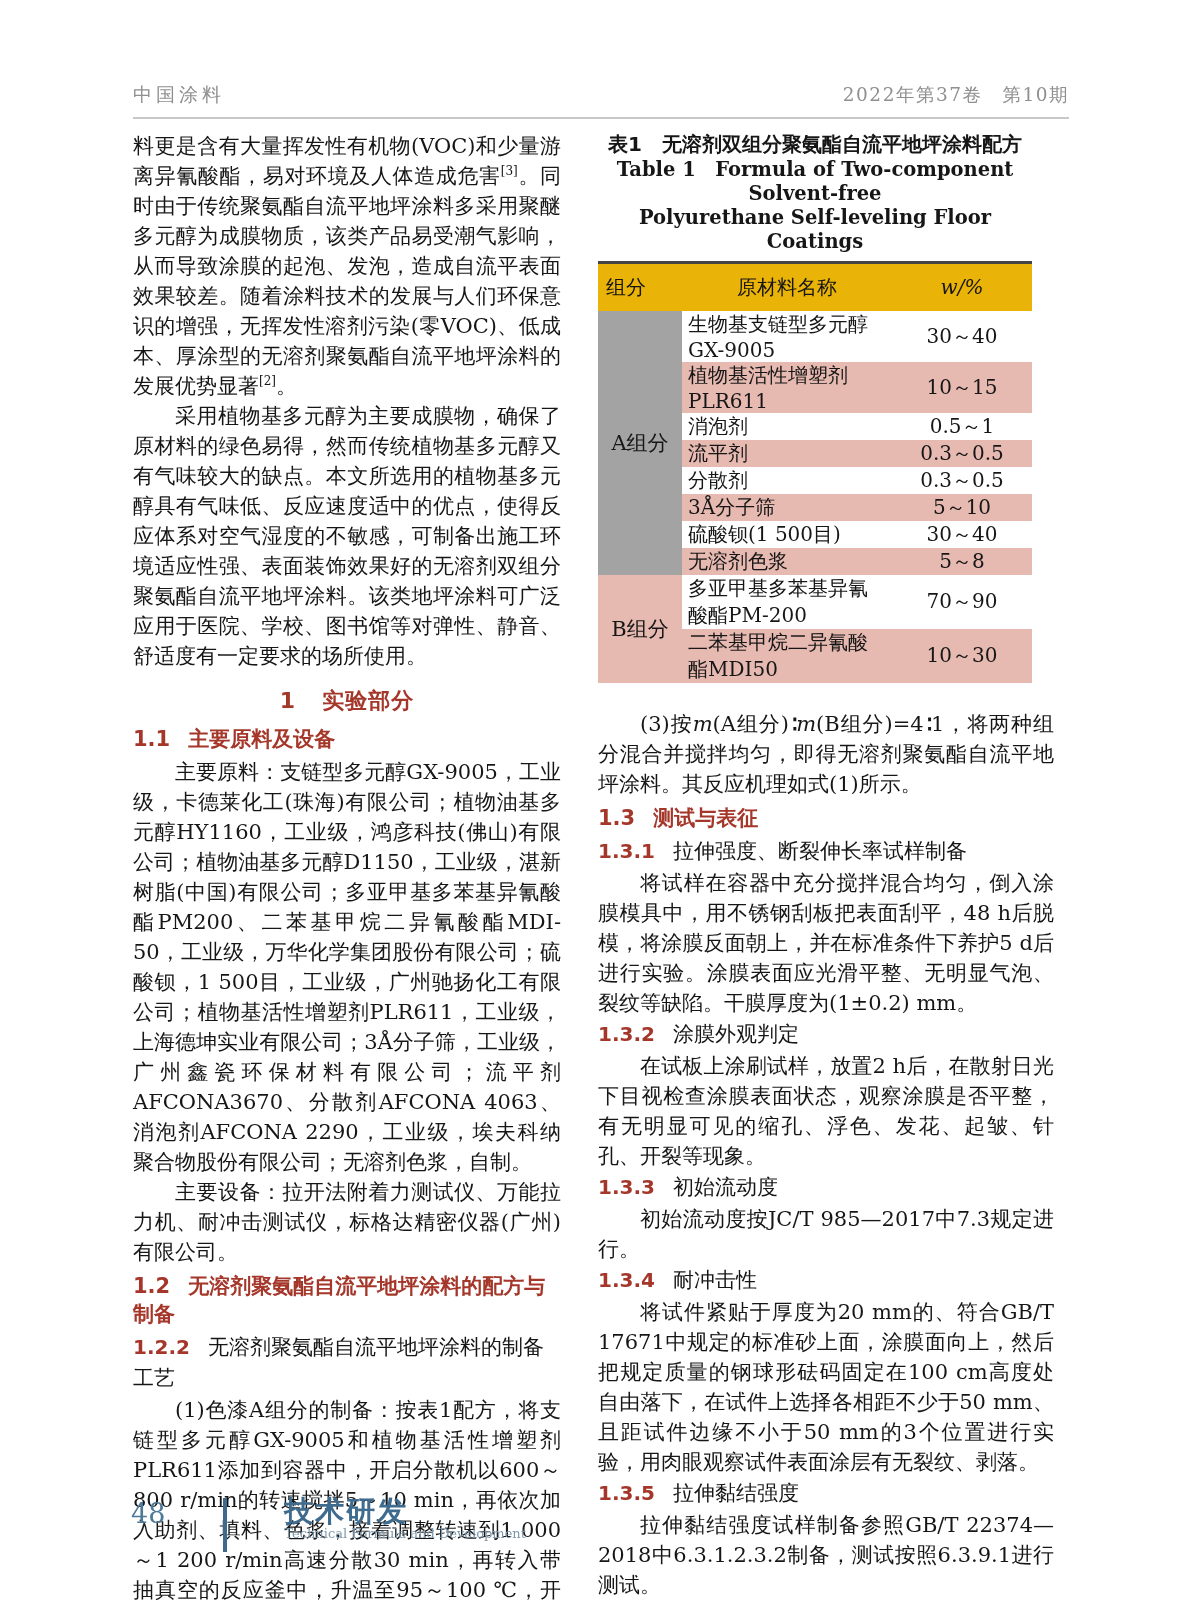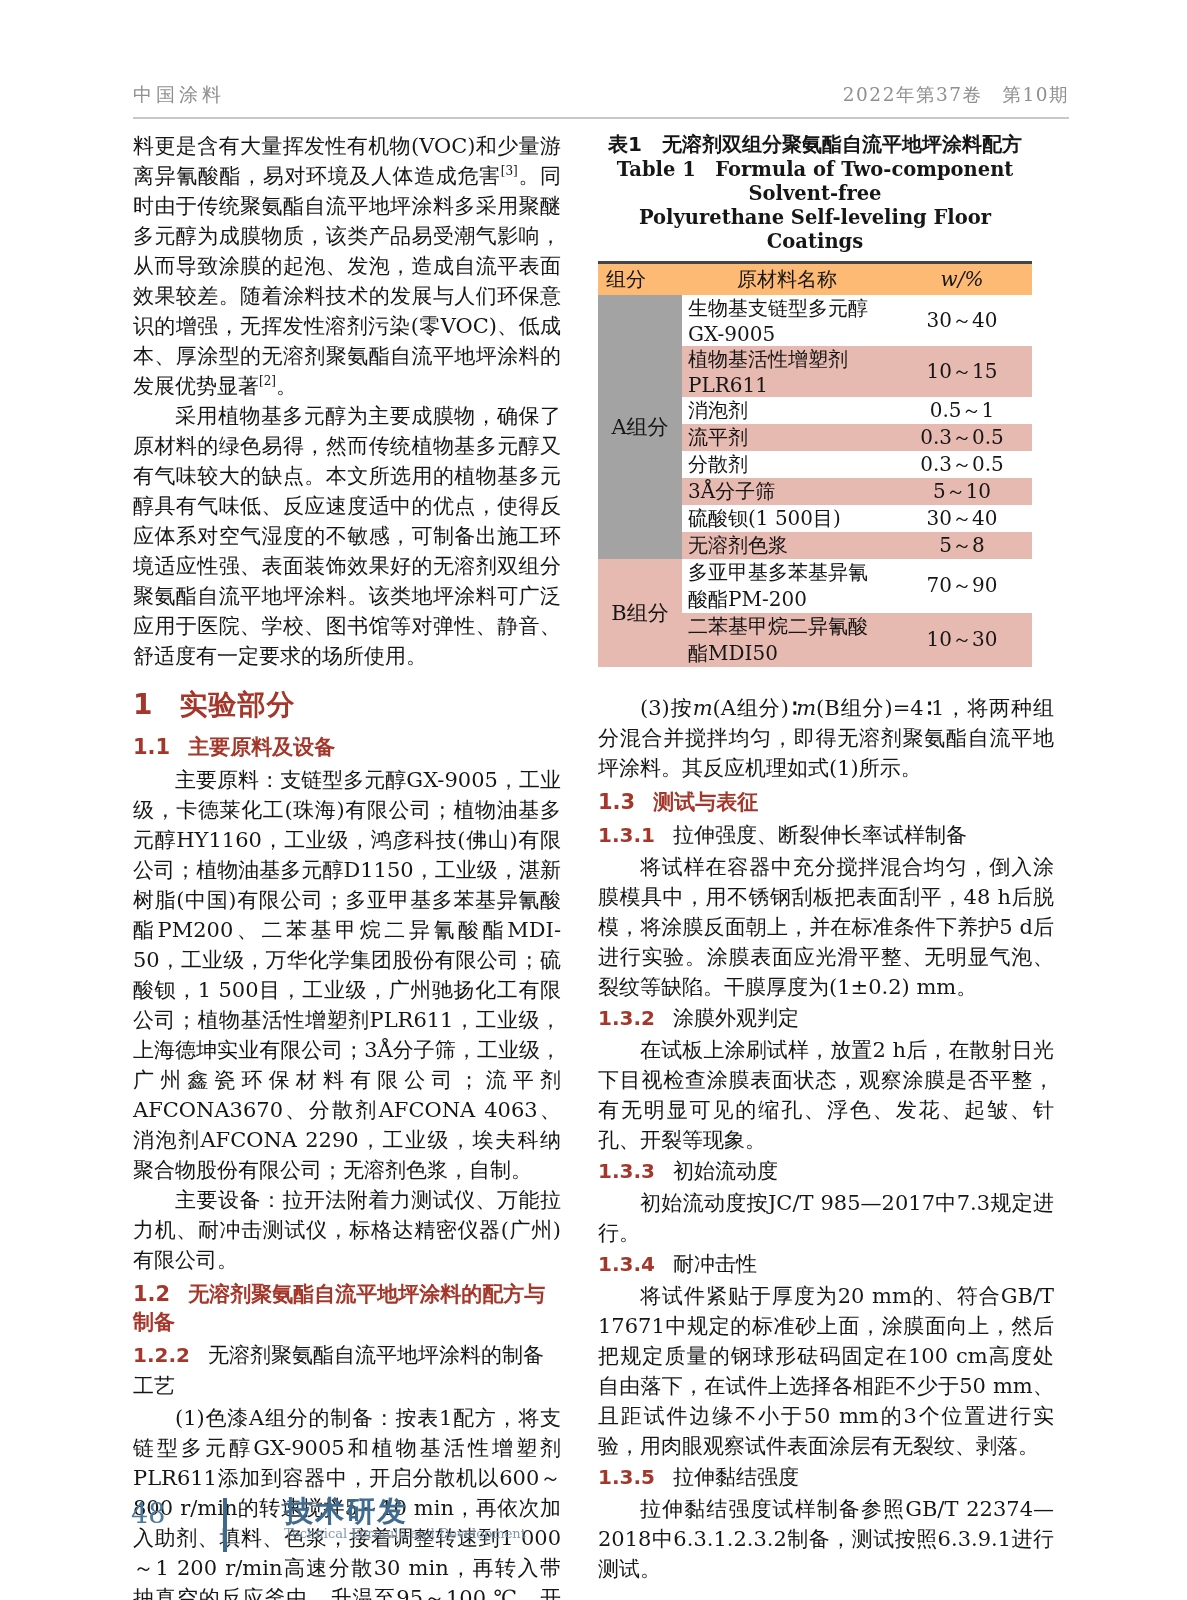"组分" tr.head { background: #fdba74 -> #eab308; height: 32px -> 48px }
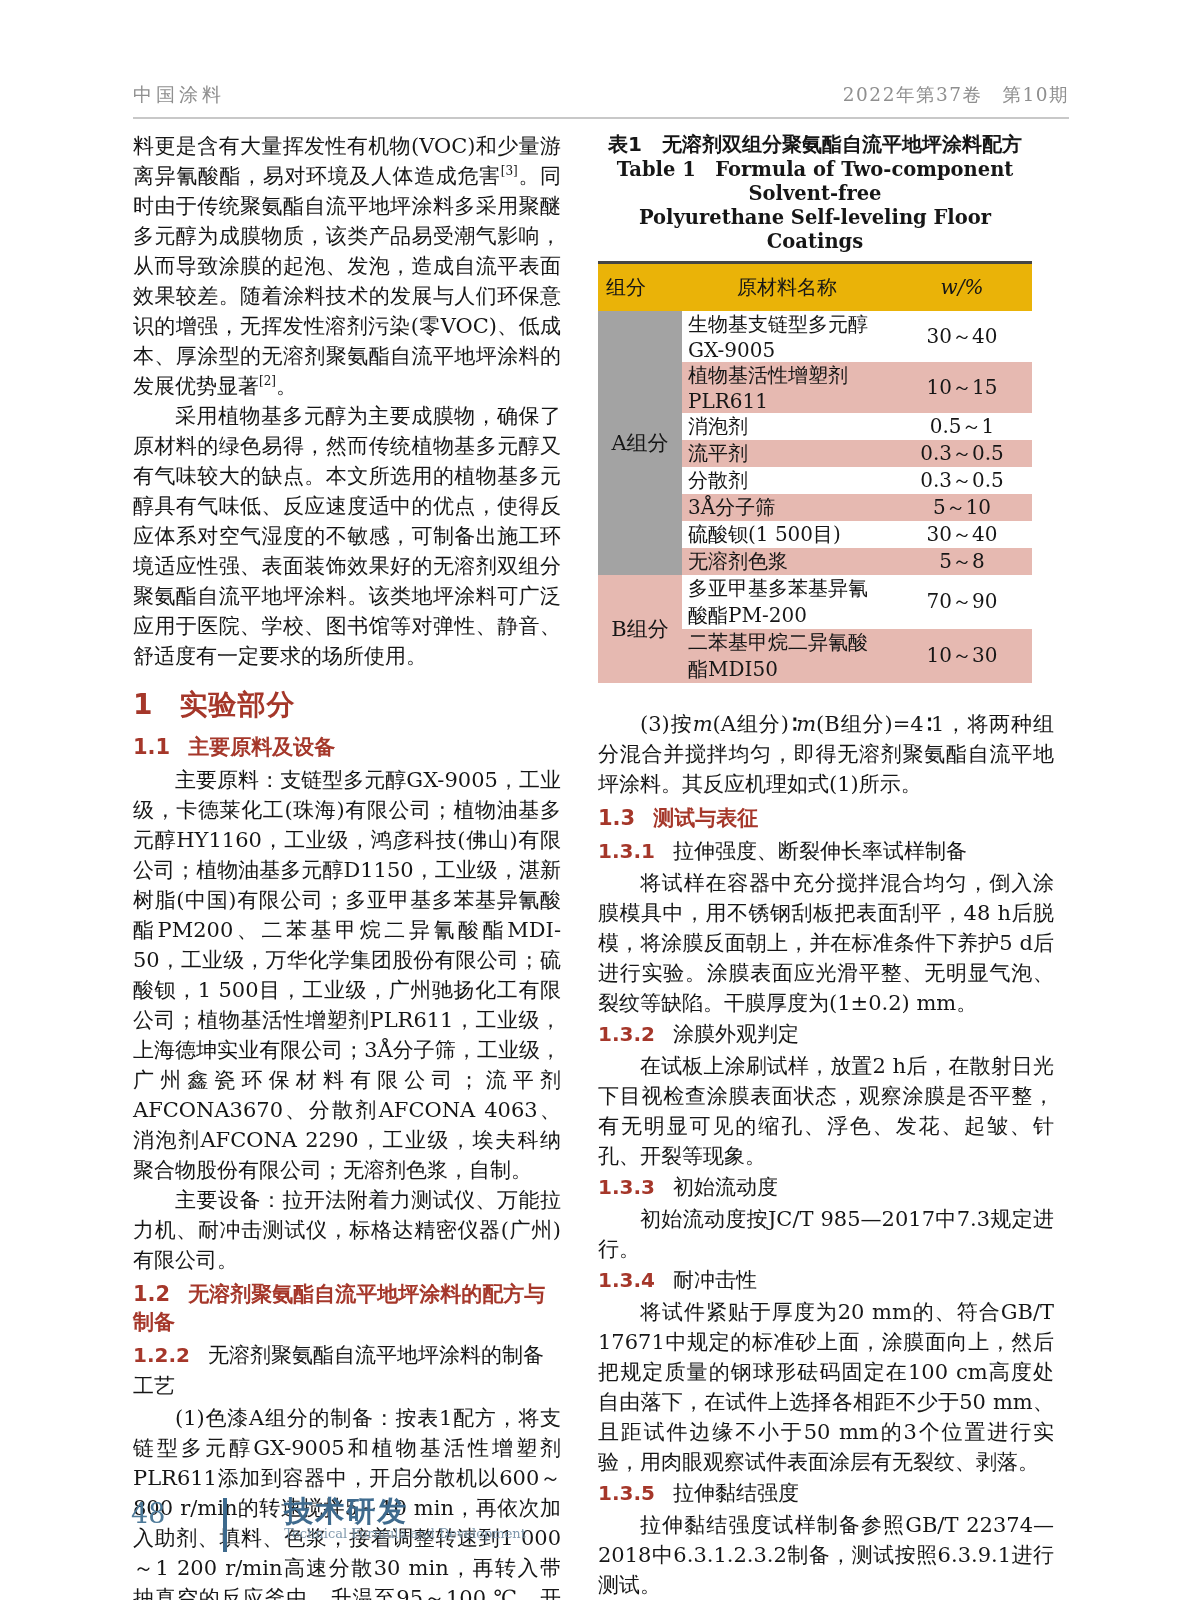"1 实验部分" .h-sec { font-size: 28px -> 22px; text-align: none -> center }
